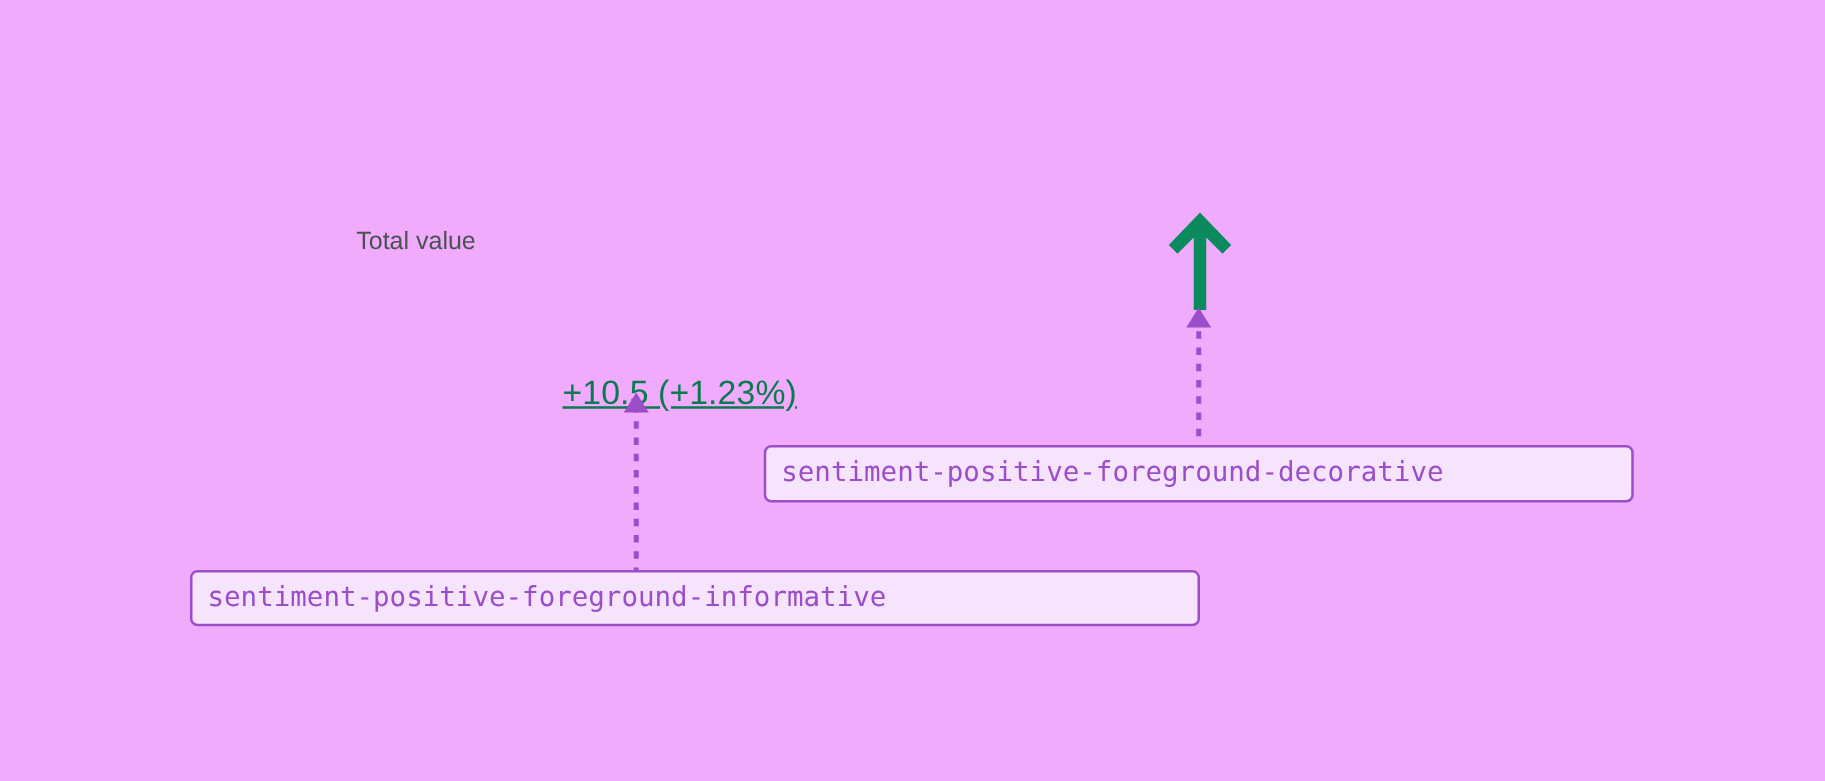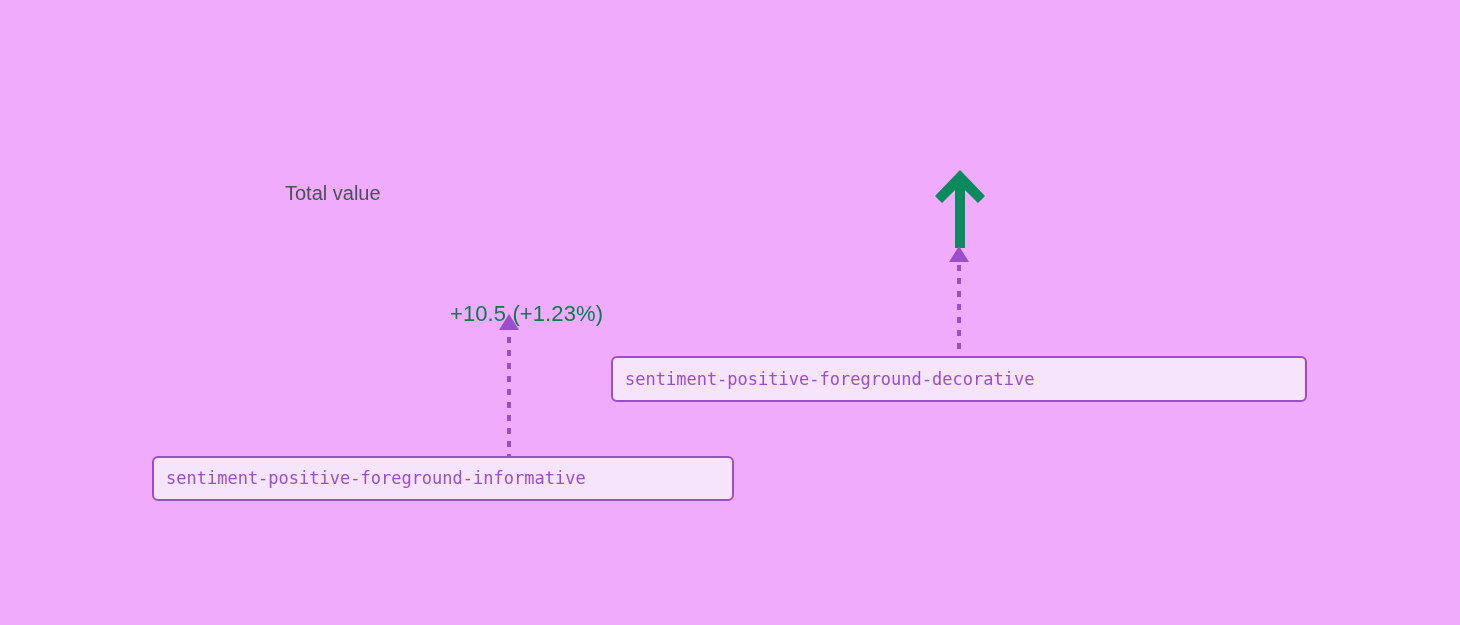"+10.5 (+1.23%)" .delta-readout { font-size: 22px -> 27px; text-decoration: none -> underline }
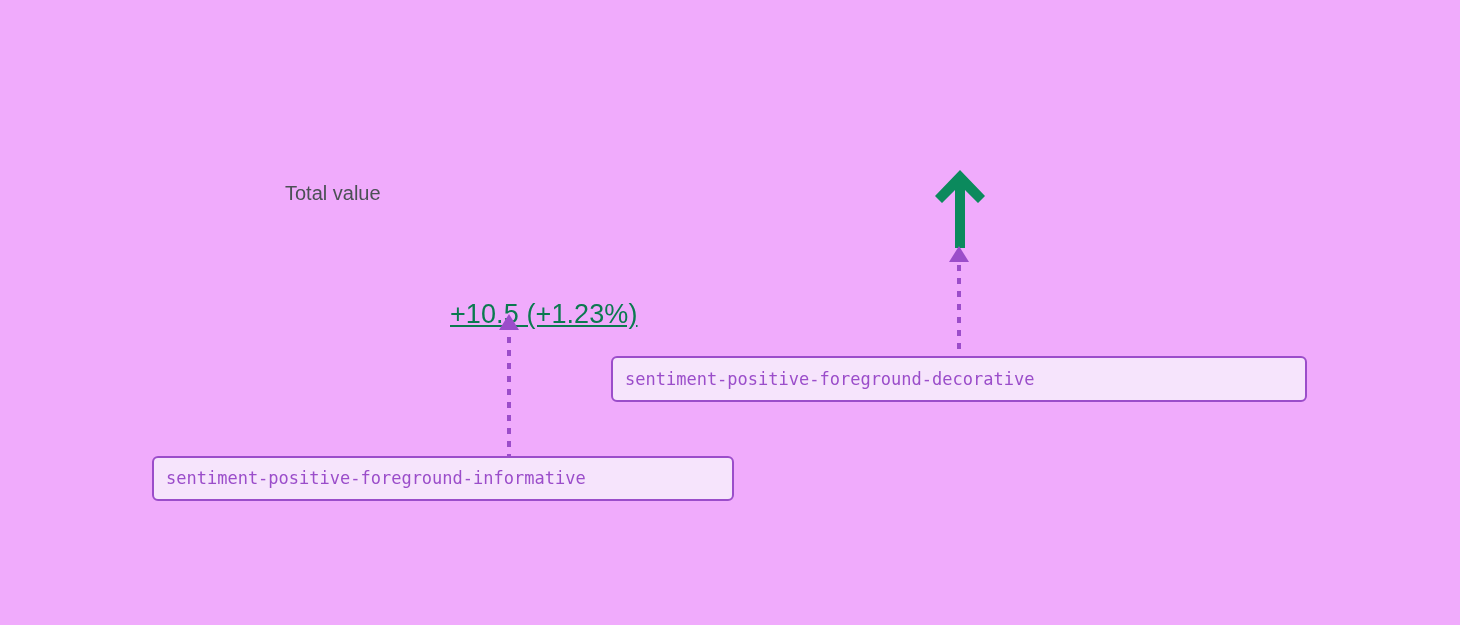"sentiment-positive-foreground-decorative" .callout { font-size: 17px -> 22px }
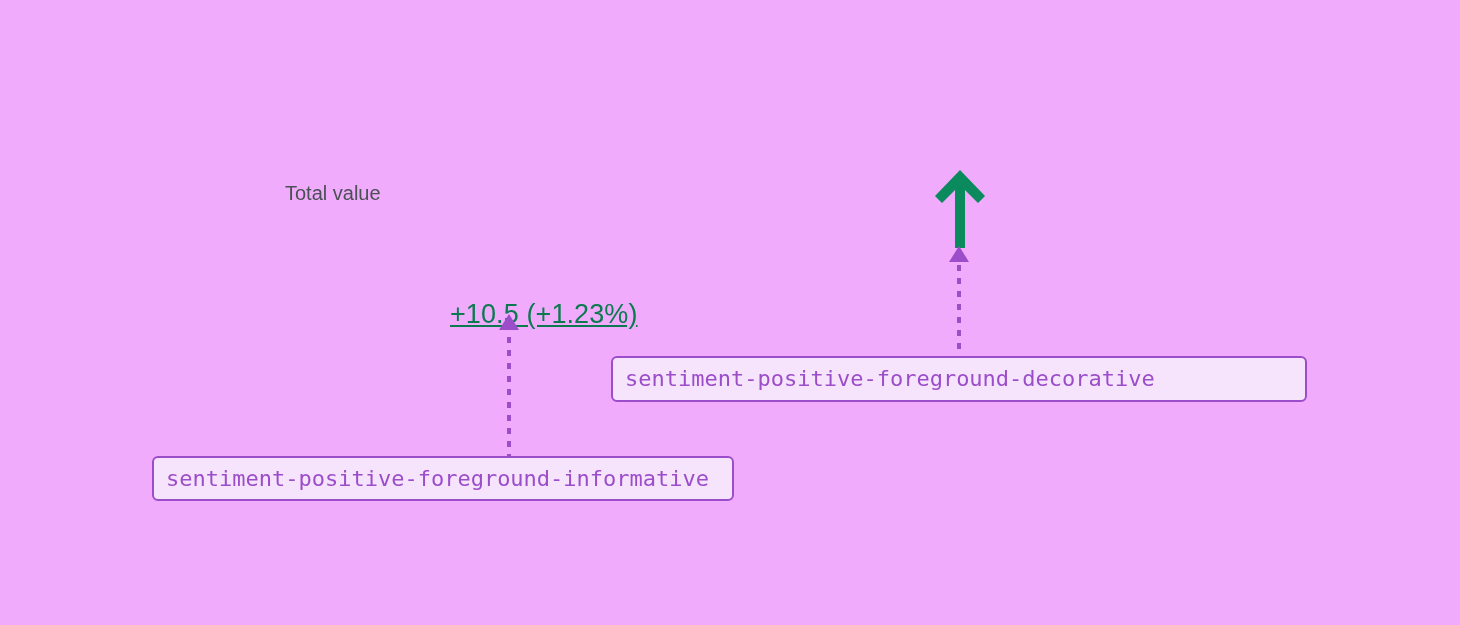"sentiment-positive-foreground-informativ" .callout--informative { width: 582px -> 808px }
